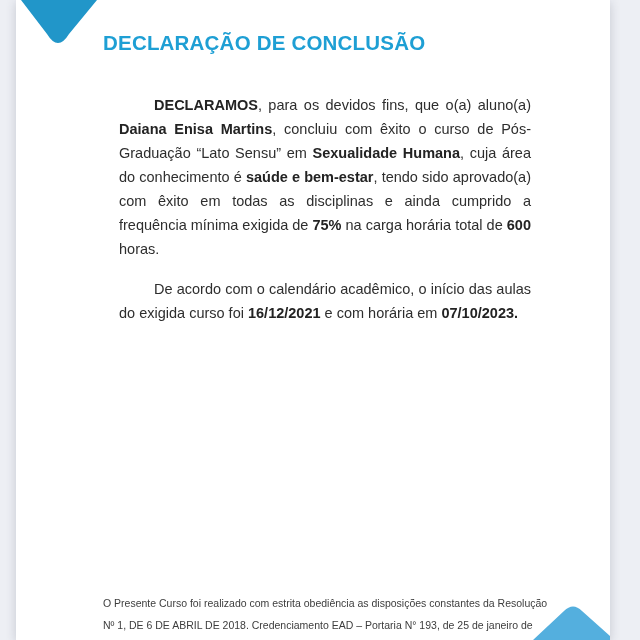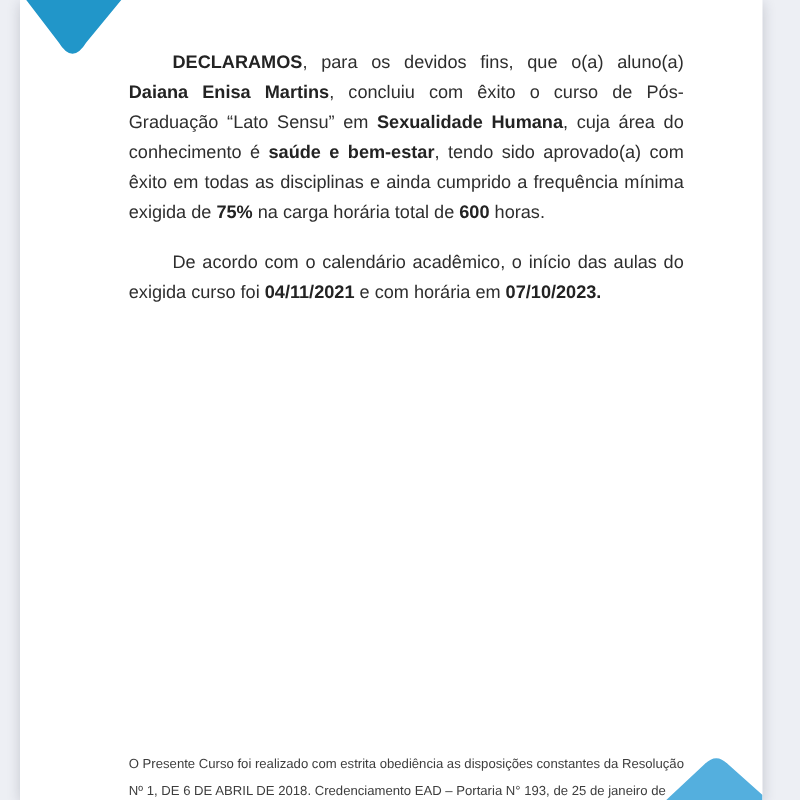"DECLARAÇÃO DE CONCLUSÃO" h1.doc-title { html: none -> <h1>DECLARAÇÃO DE CONCLUSÃO</h1> }
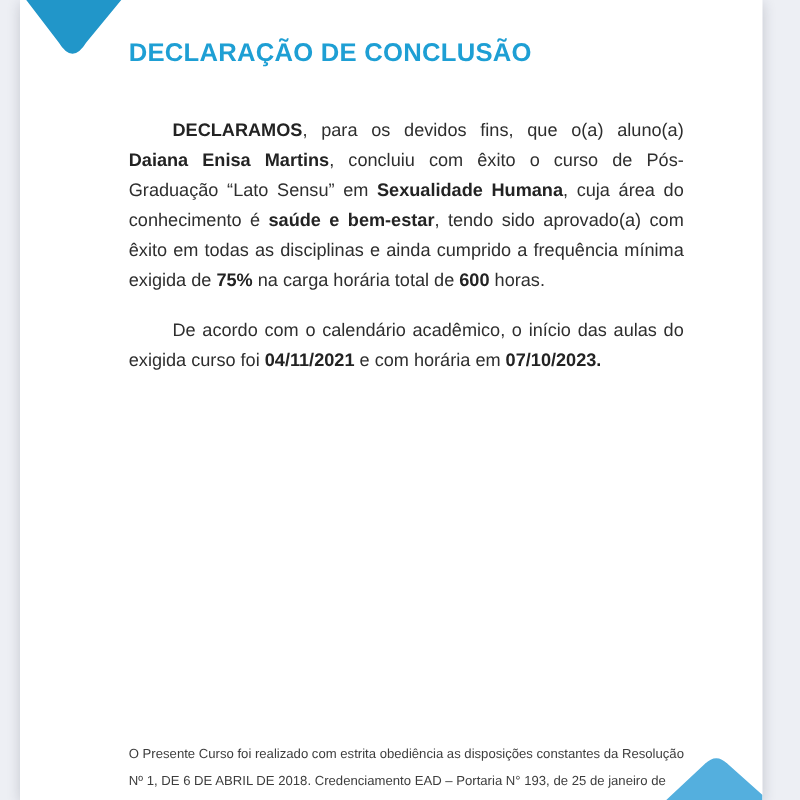"DECLARAMOS, para os devidos fins," .para { margin: 0 -> 16px }
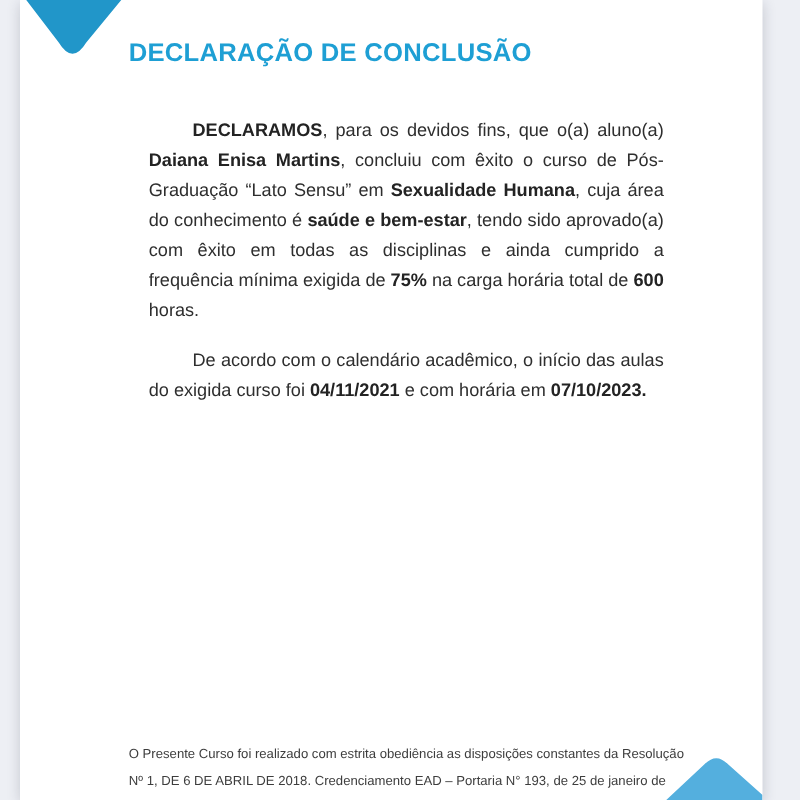"04/11/2021" span.b { text: 04/11/2021 -> 16/12/2021 }
